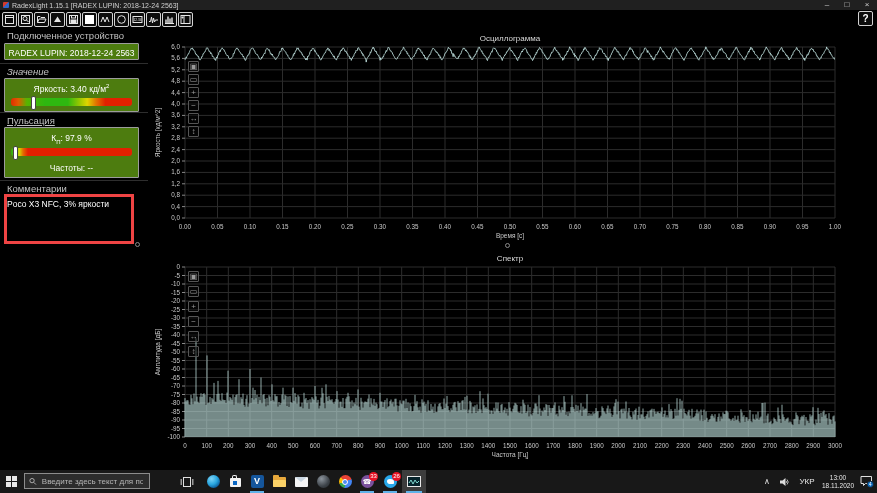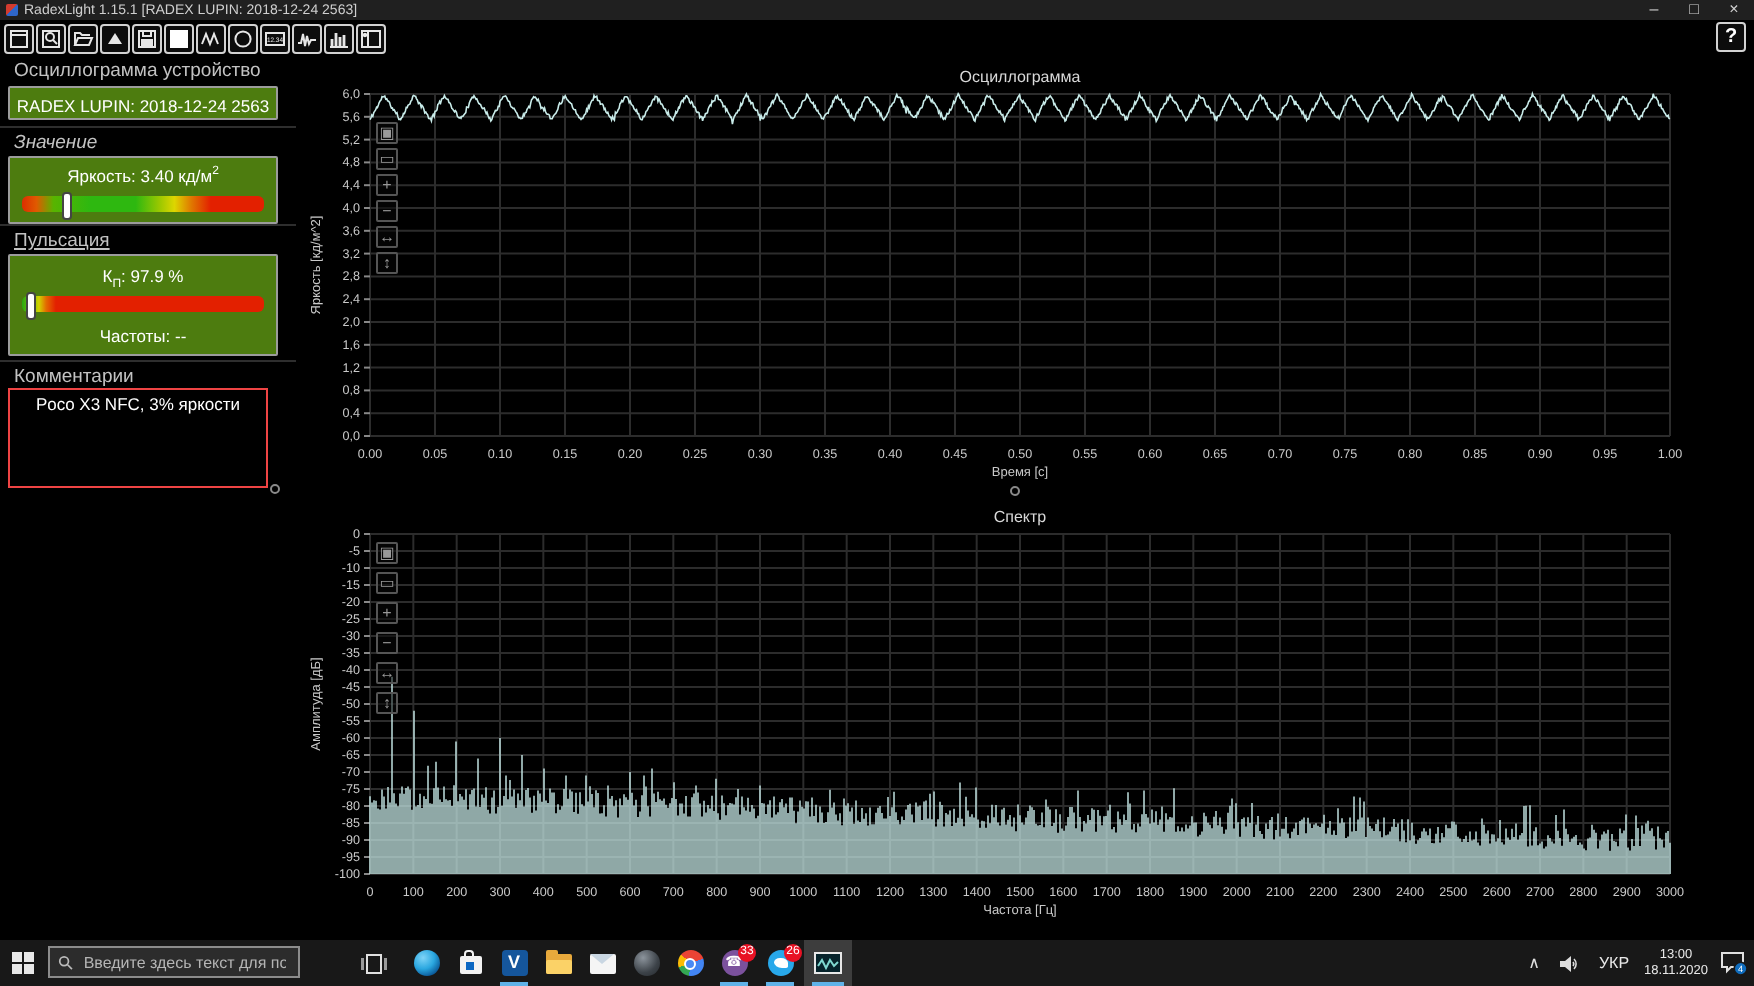"Осциллограмма устройство" div.sect { text: Осциллограмма -> Подключенное }
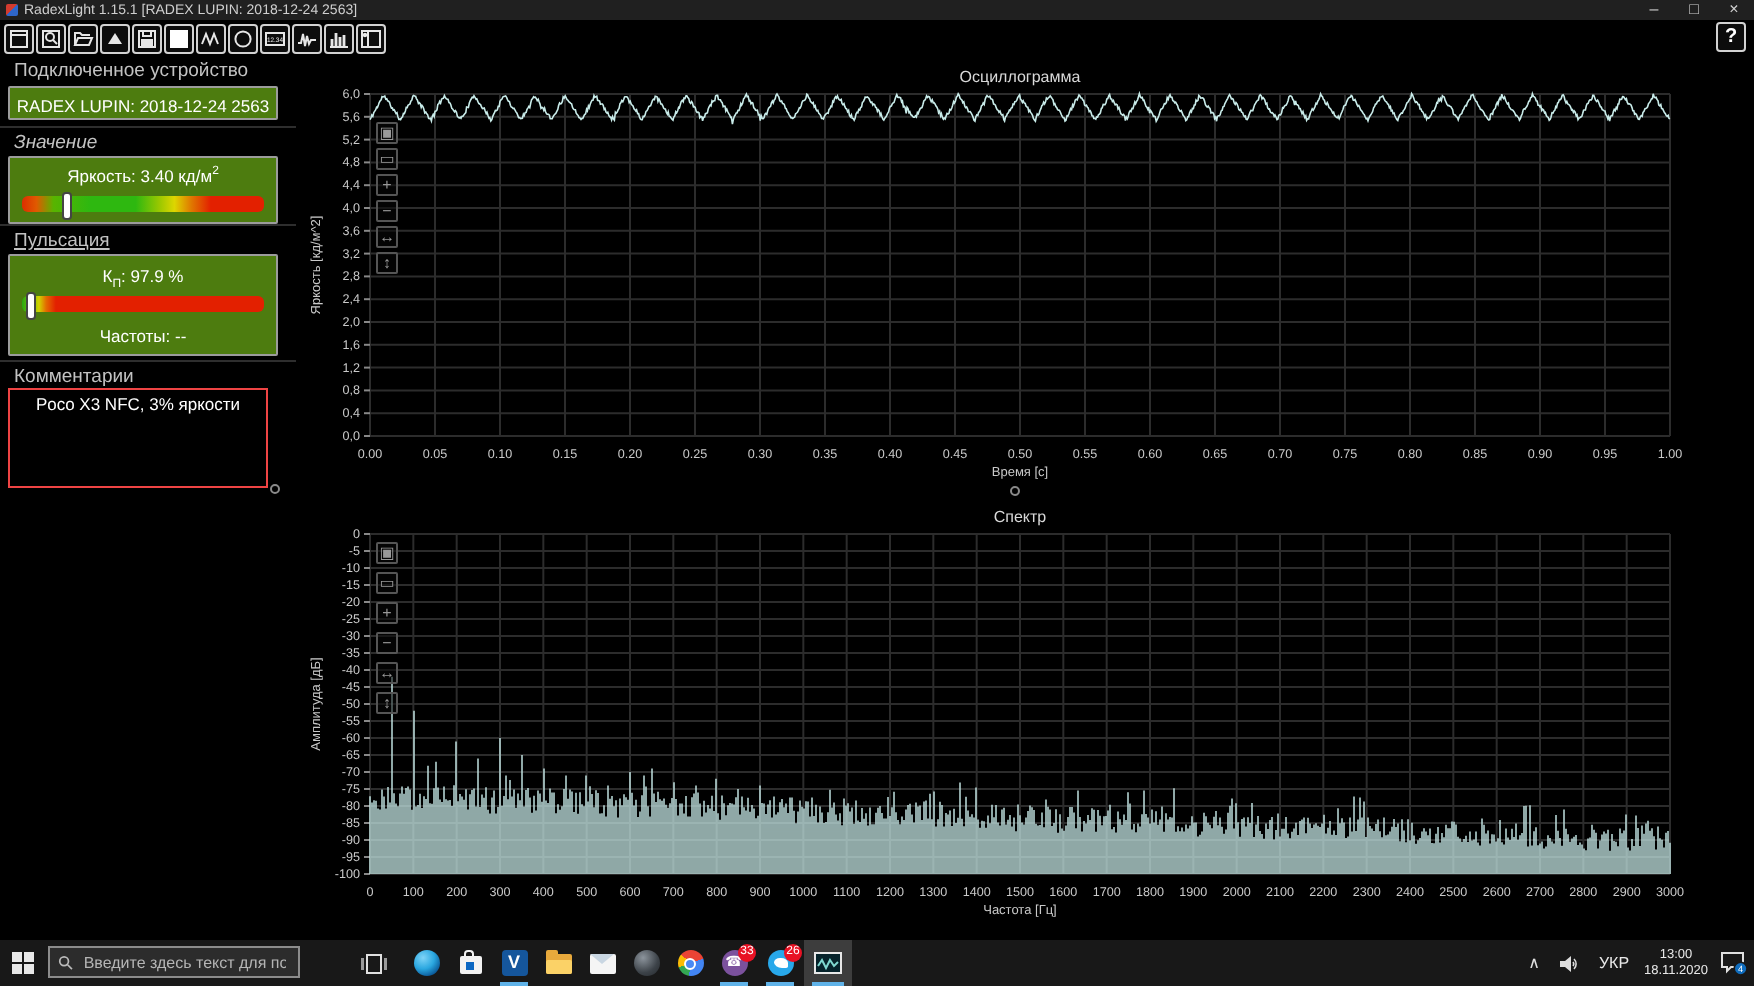"Poco X3 NFC, 3% яркости" .comments { border: 1px solid #ef4444 -> 3px solid #ef4444; padding: 2px 9px -> 2px 0; text-align: center -> none }
